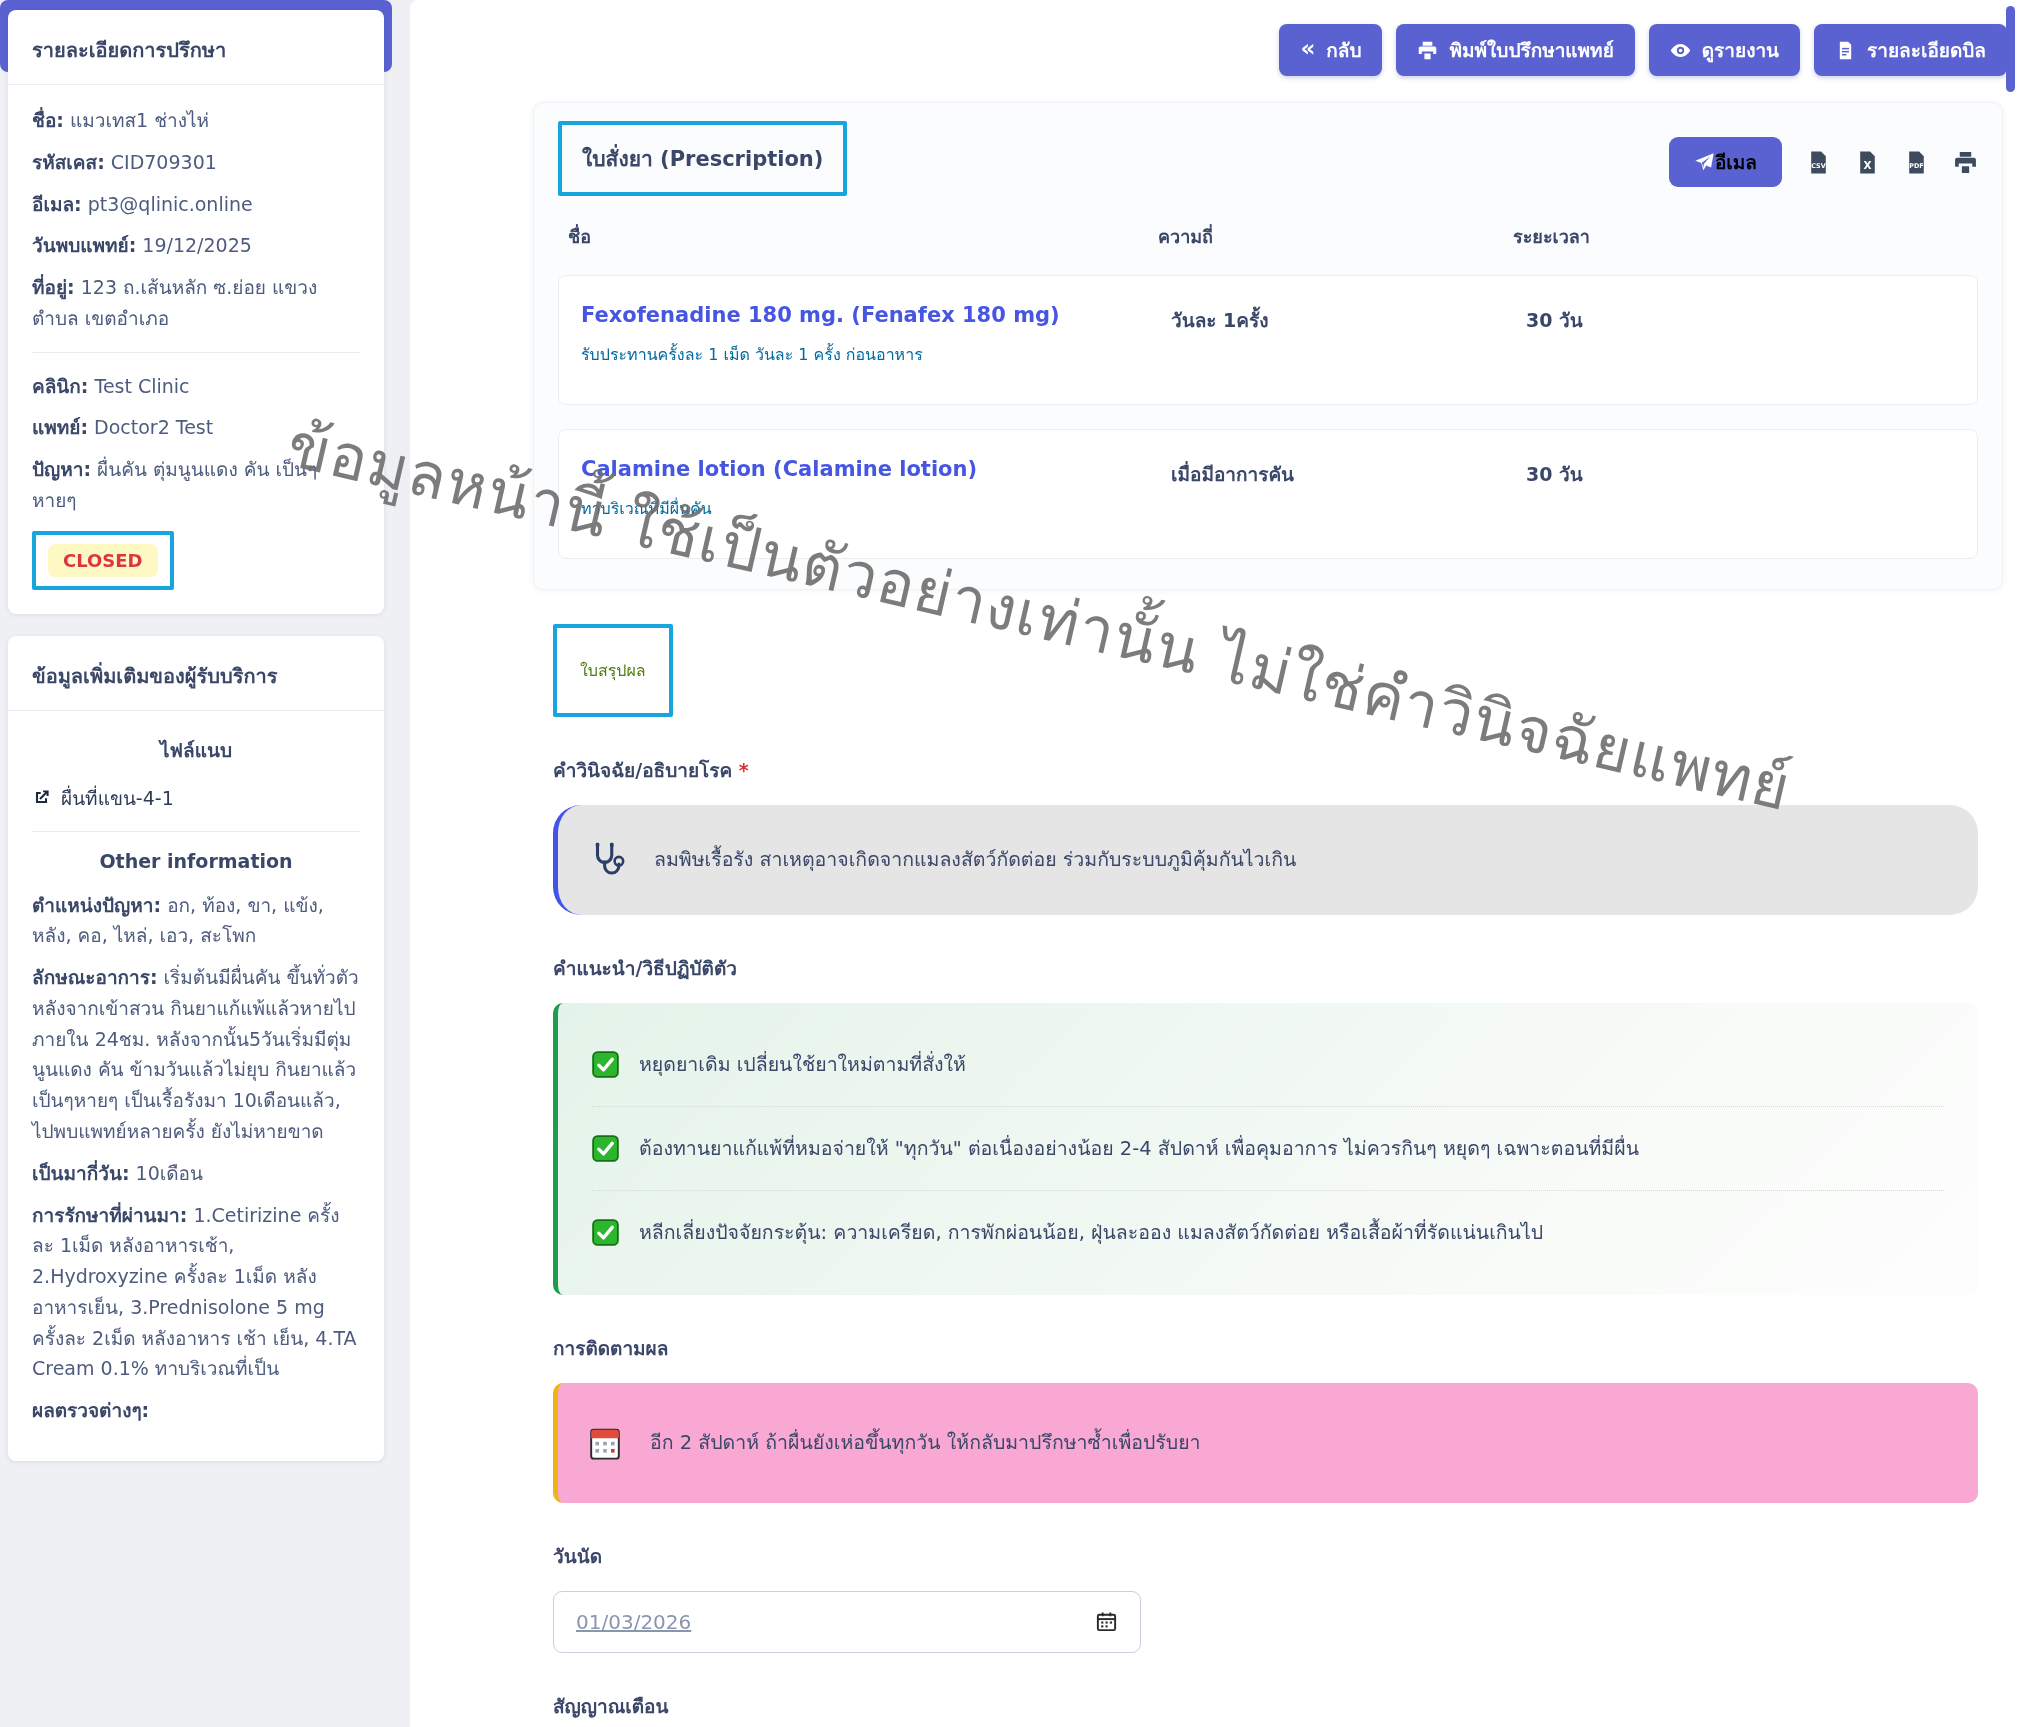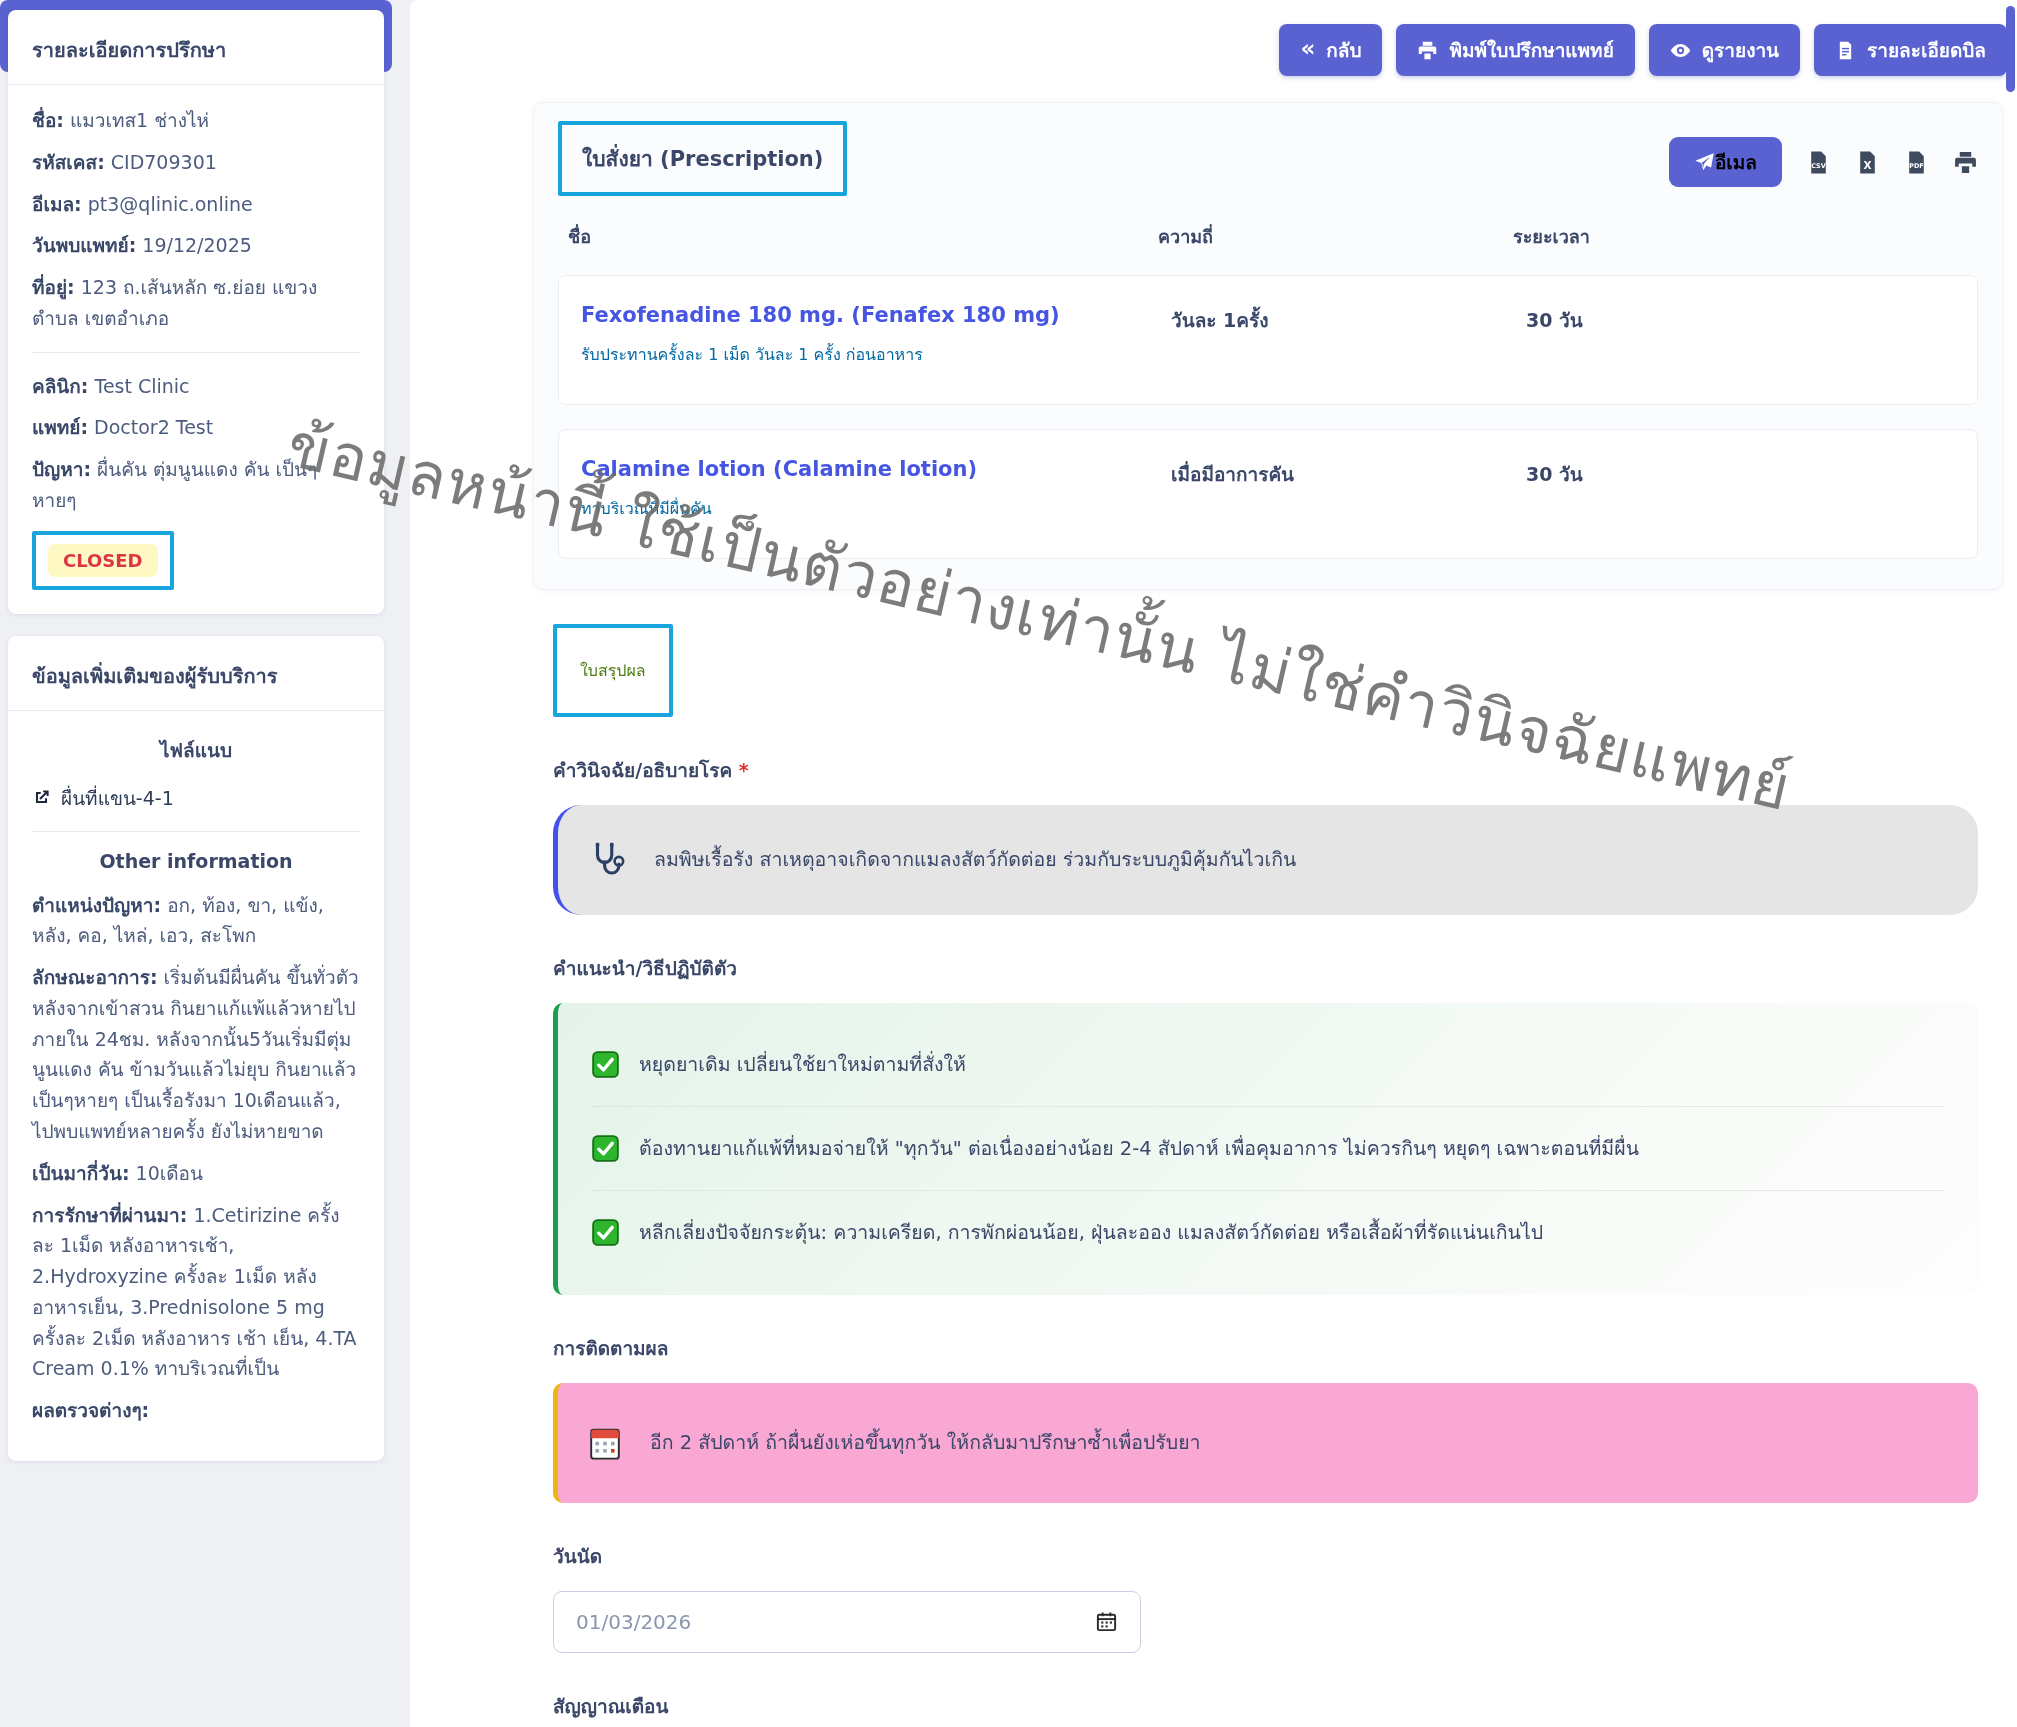"01/03/2026" .date-value { text-decoration: none -> underline }
